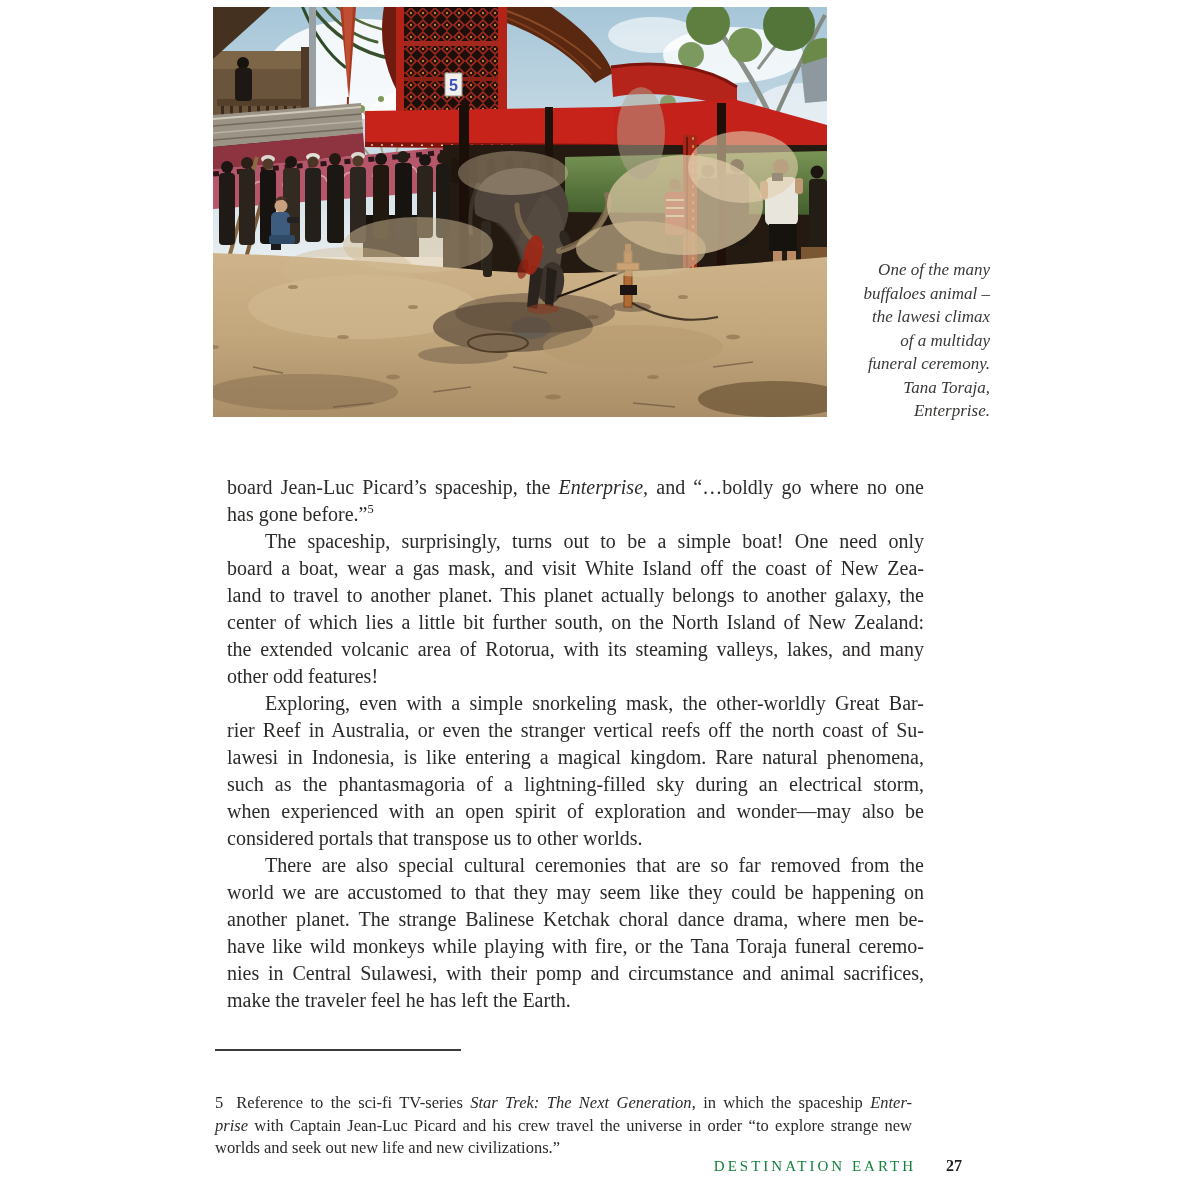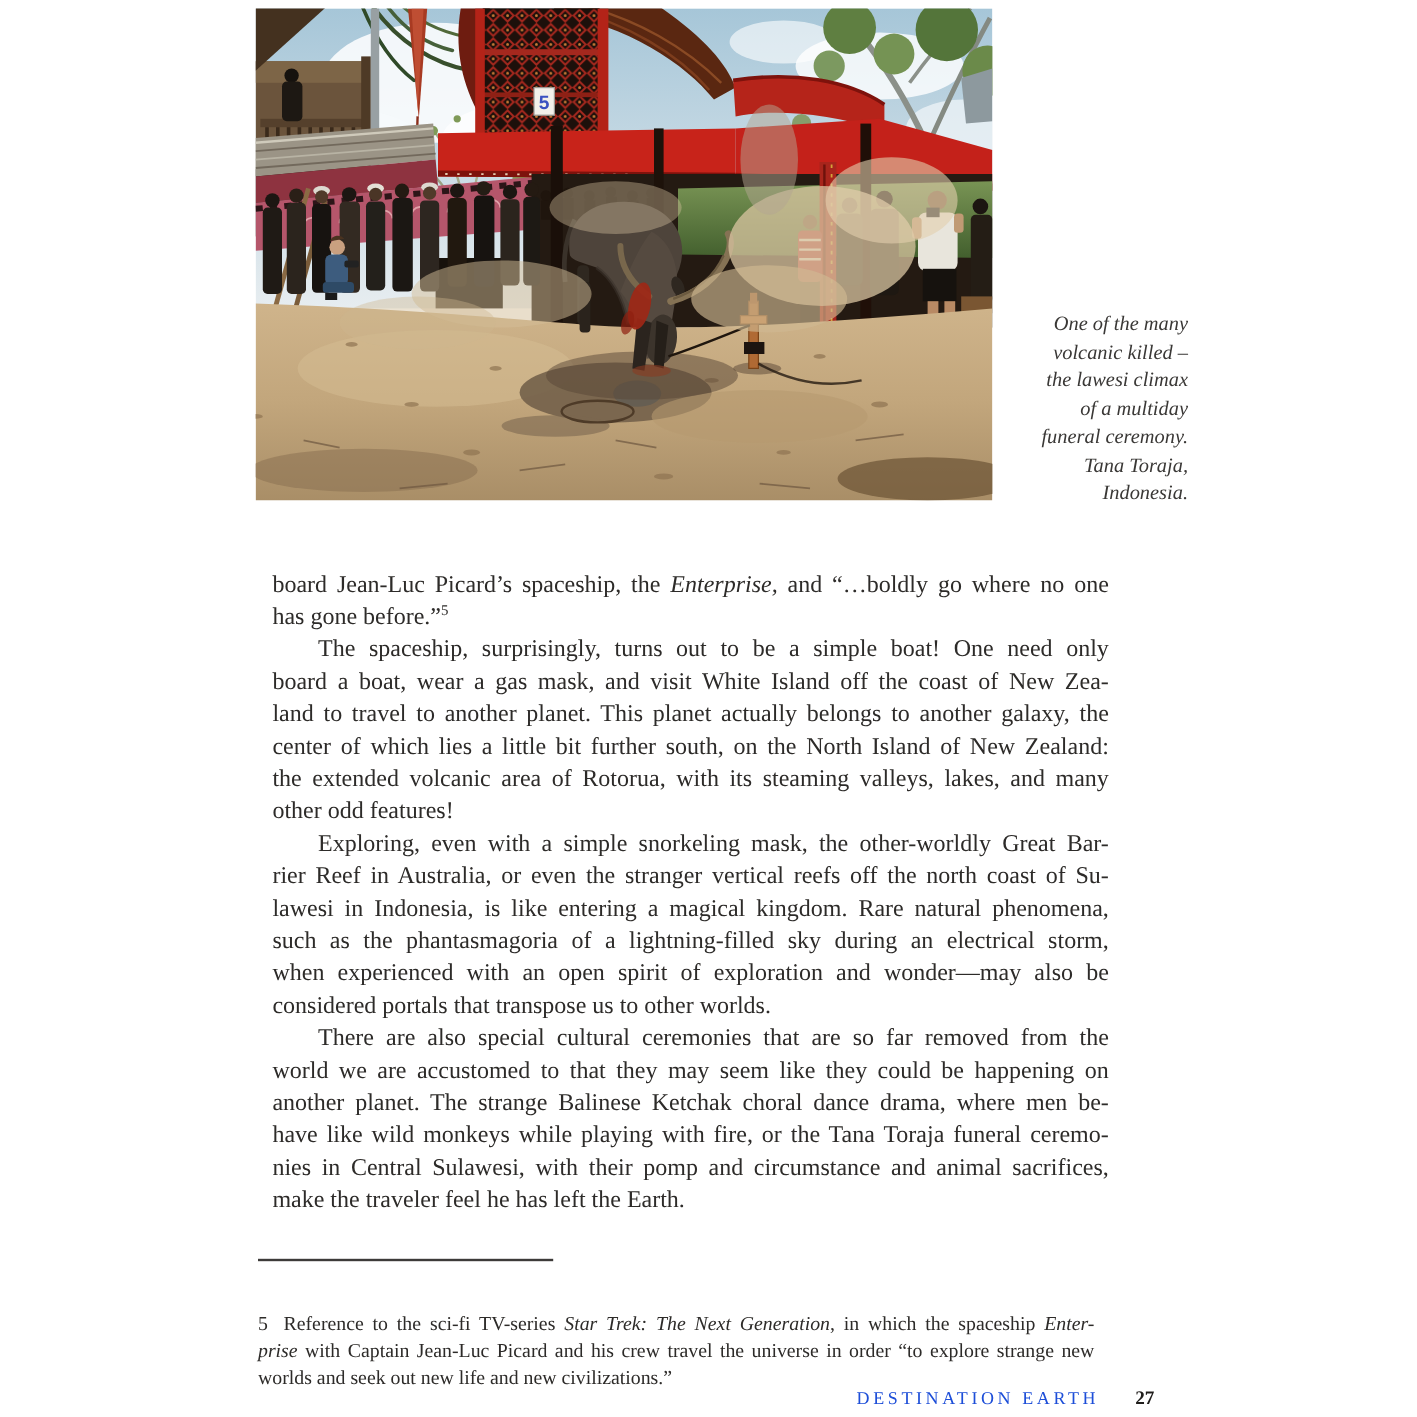"volcanic killed –" div { text: volcanic killed -> buffaloes animal }
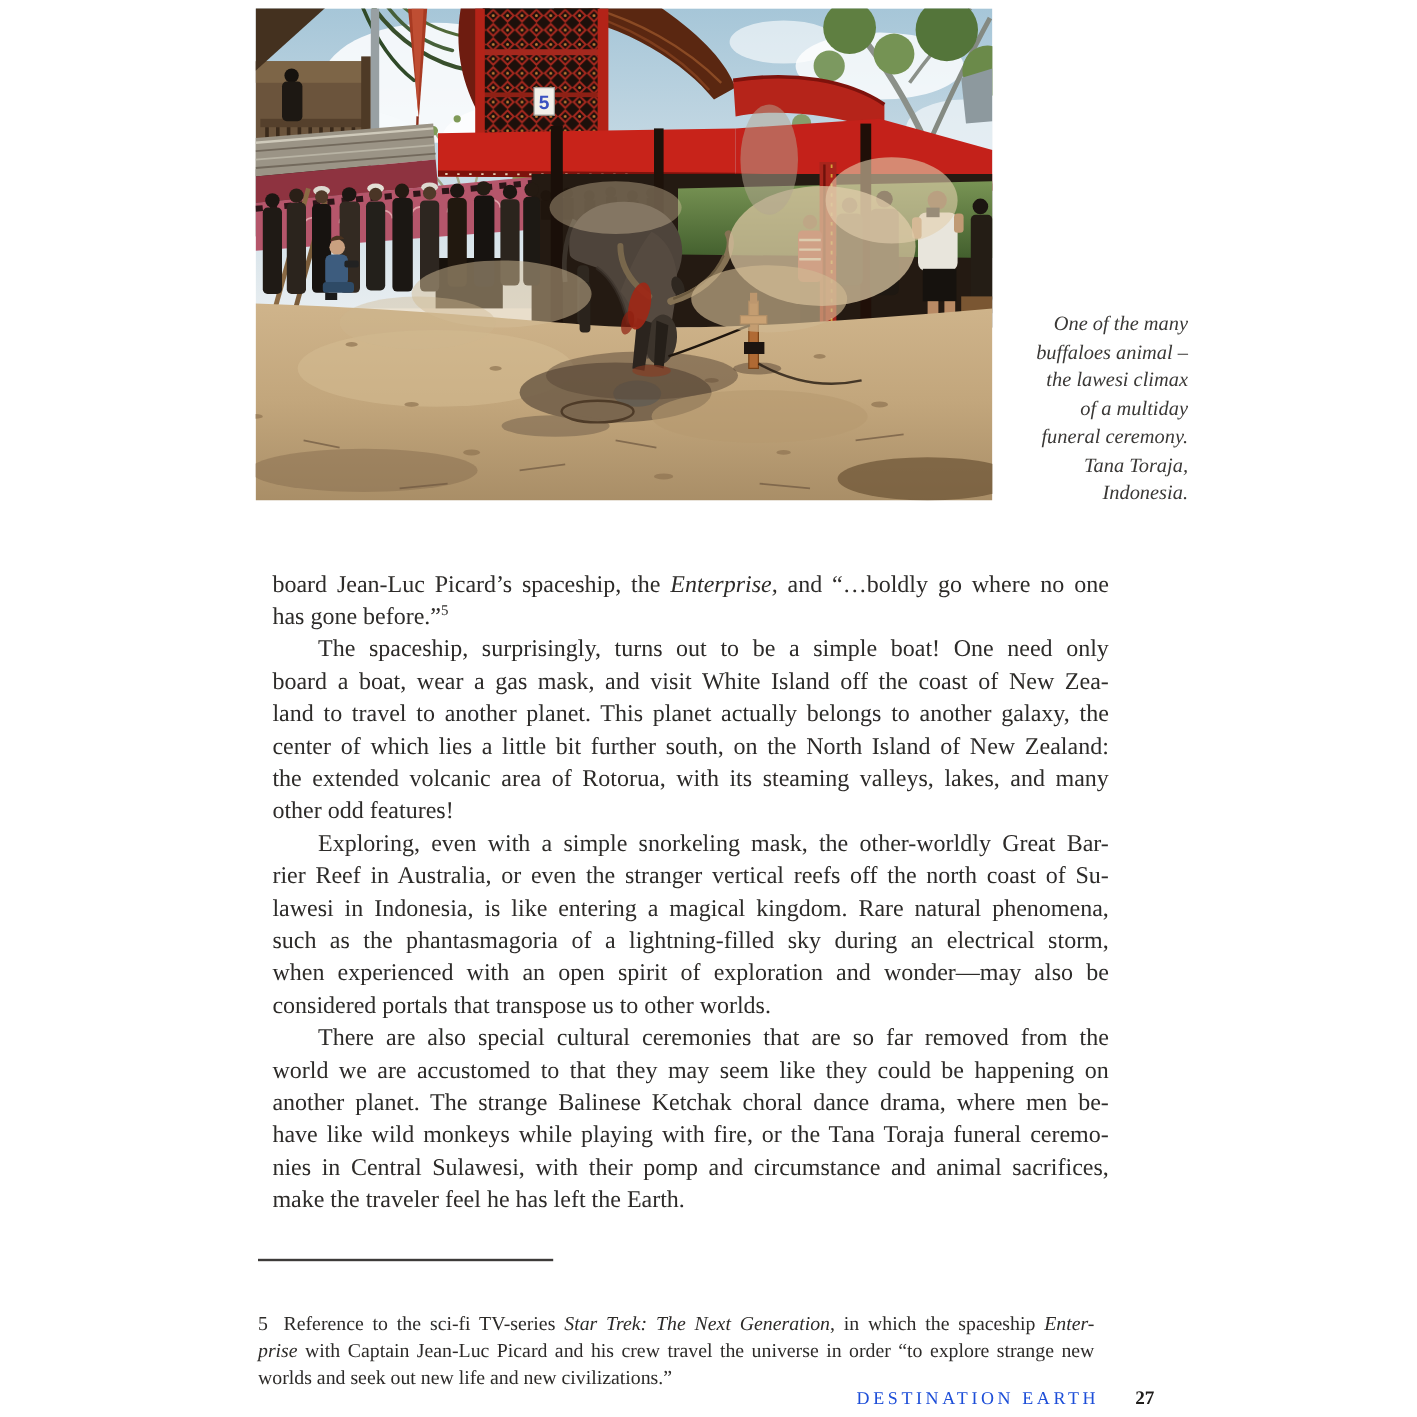"Indonesia." div { text: Indonesia -> Enterprise }
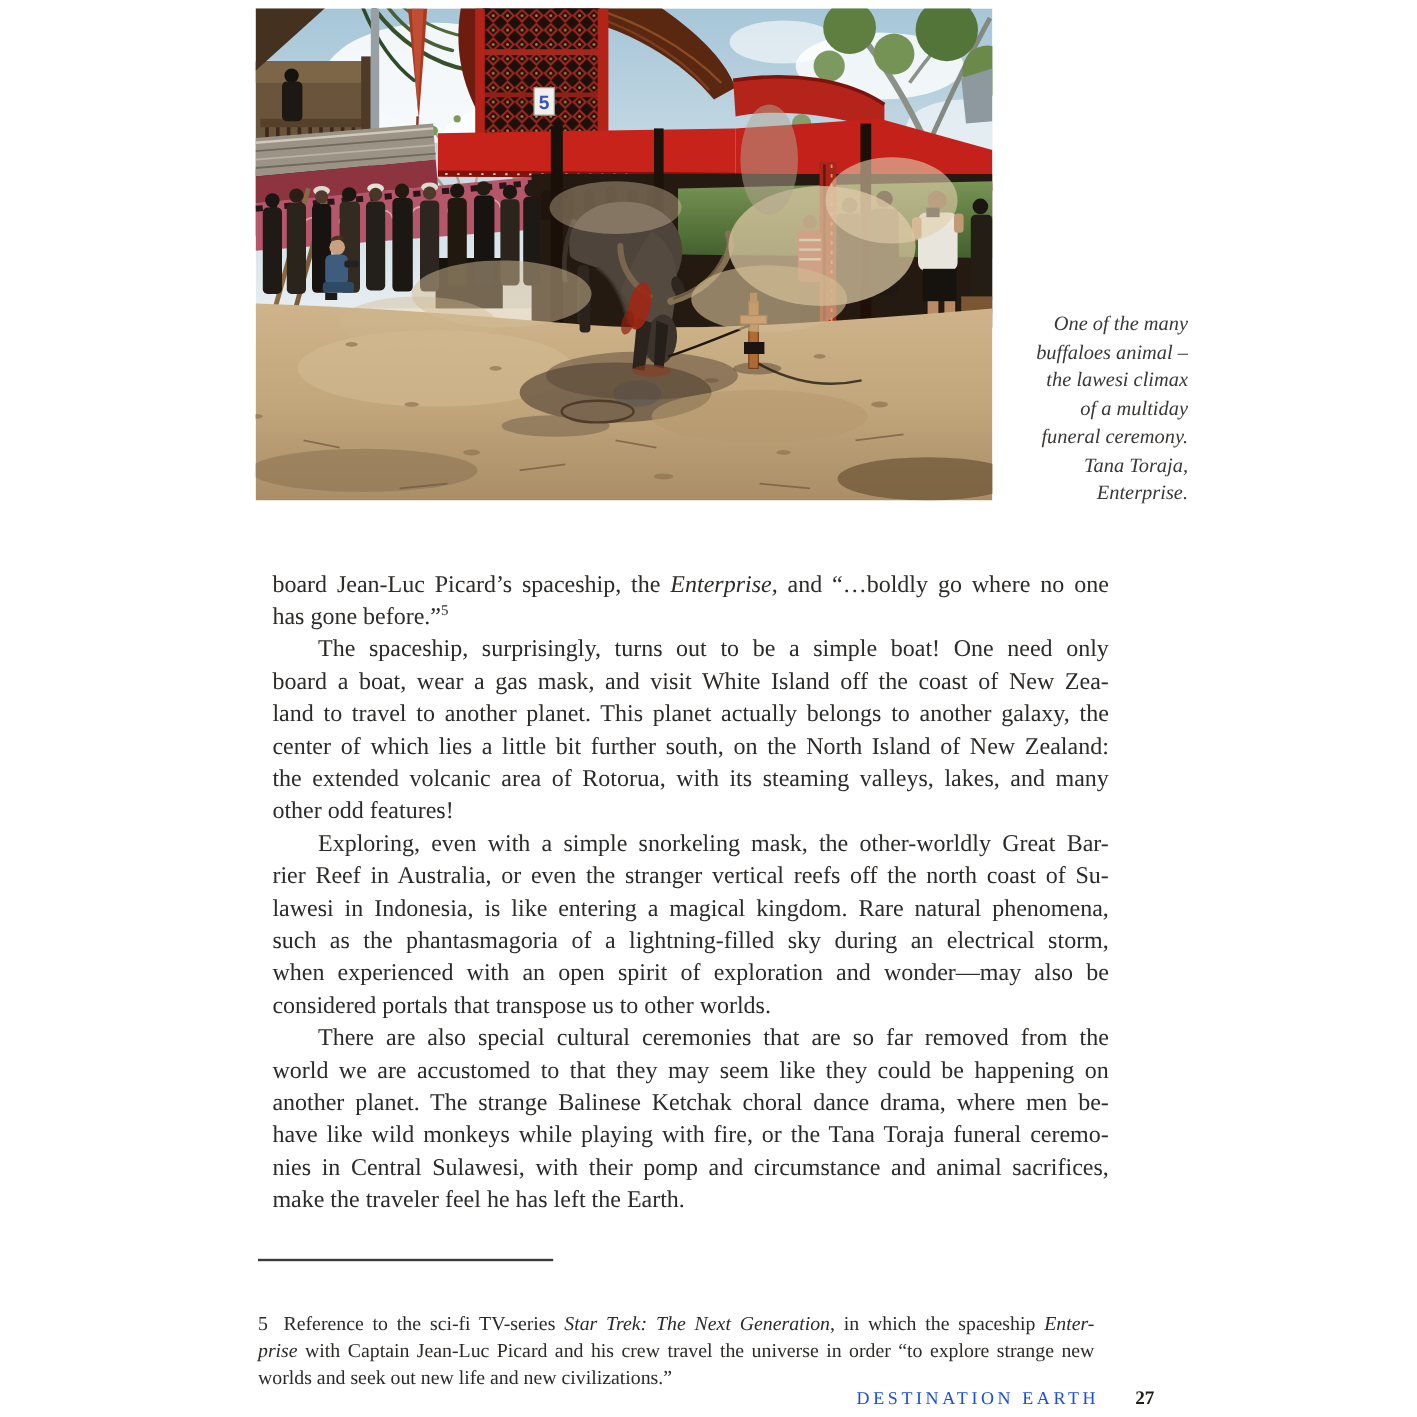"DESTINATION EARTH" .footer-title { color: #1d4ed8 -> #15803d }
